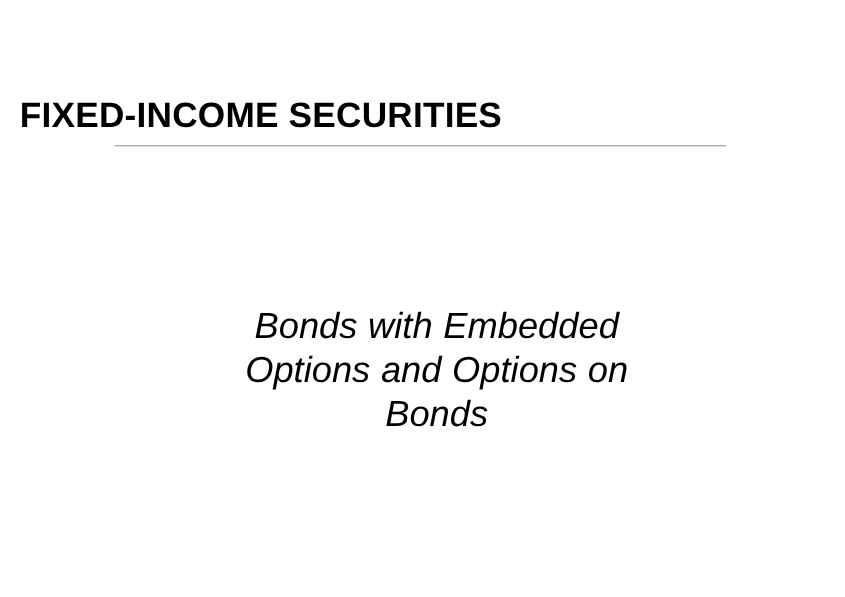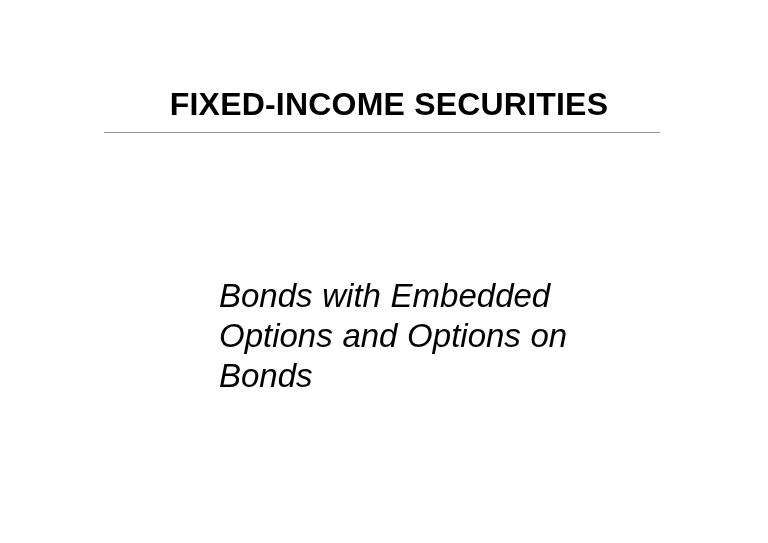"FIXED-INCOME SECURITIES" .slide-header { text-align: center -> none }
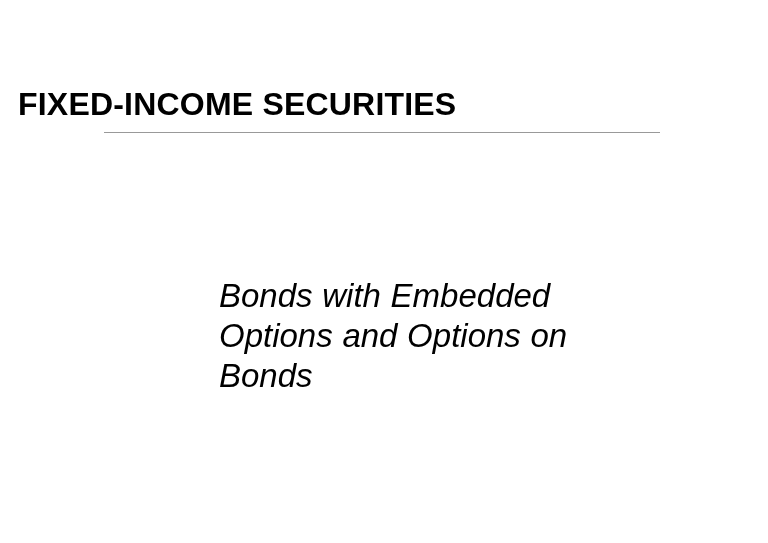"Bonds with Embedded Options and" .slide-subtitle { text-align: left -> center }
